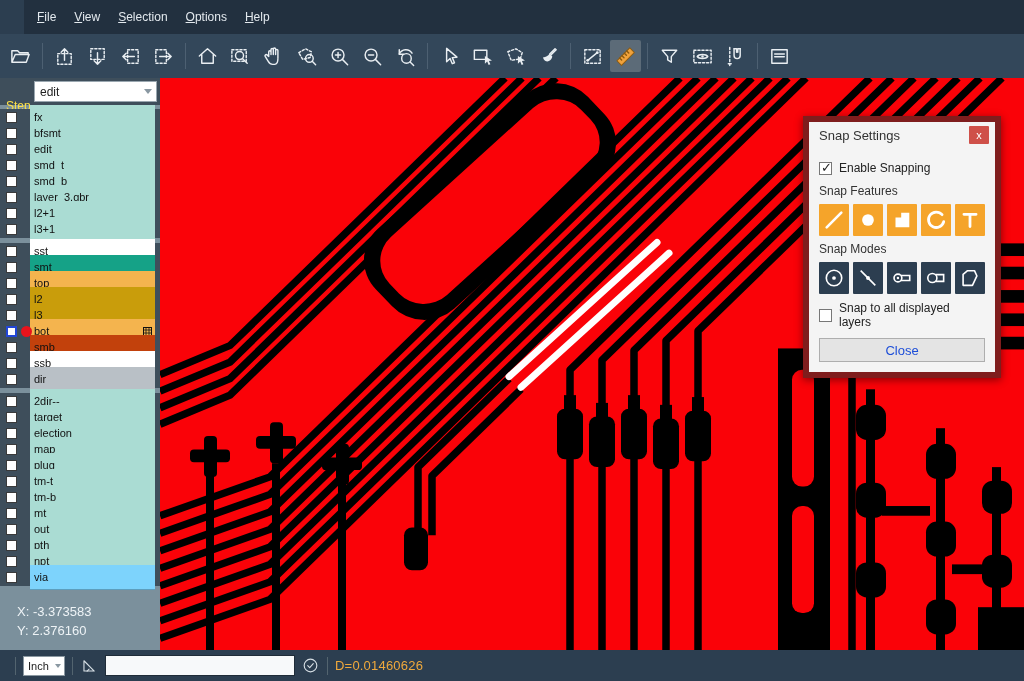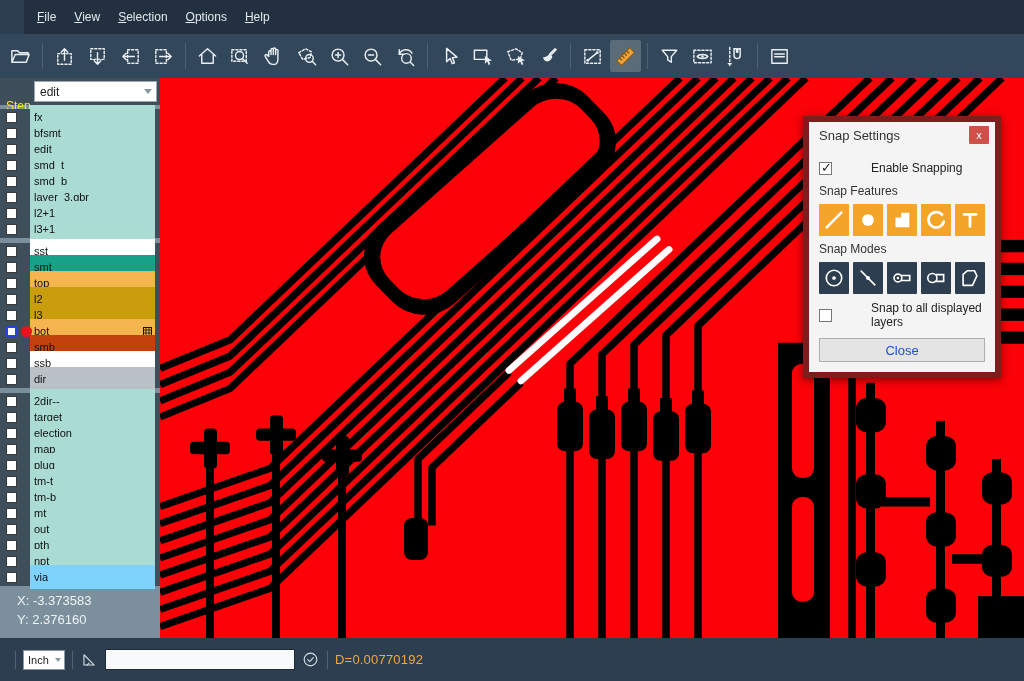"Enable Snapping" .chk-row { gap: 32px -> none }
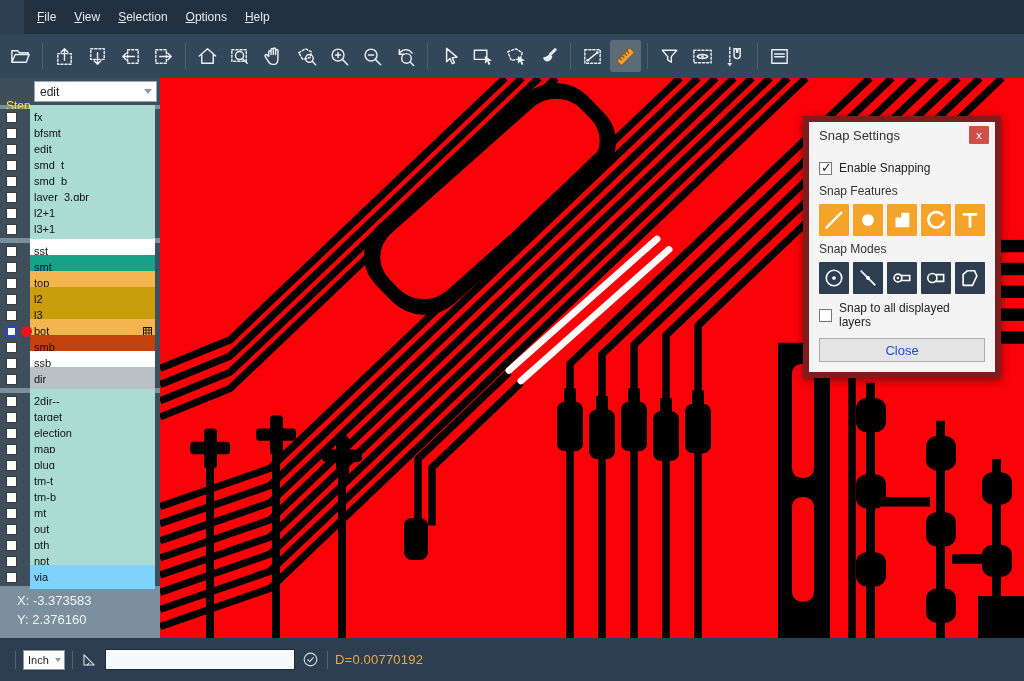"Inch" .statusbar { height: 43px -> 31px }
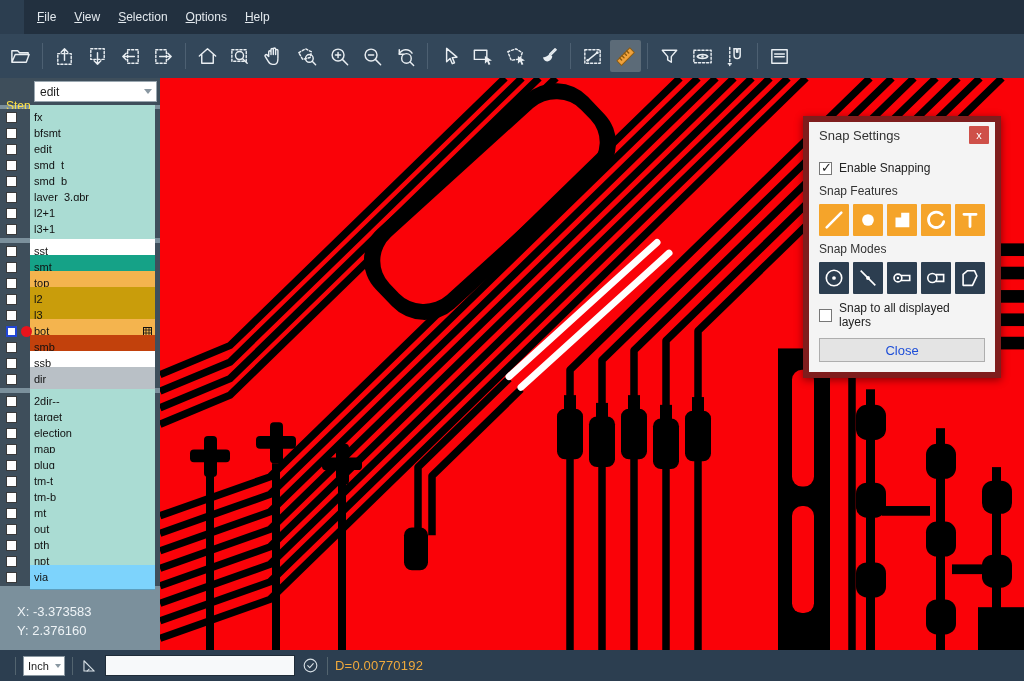"D=0.00770192" div.d-value { text: 0.00770192 -> 0.01460626 }
